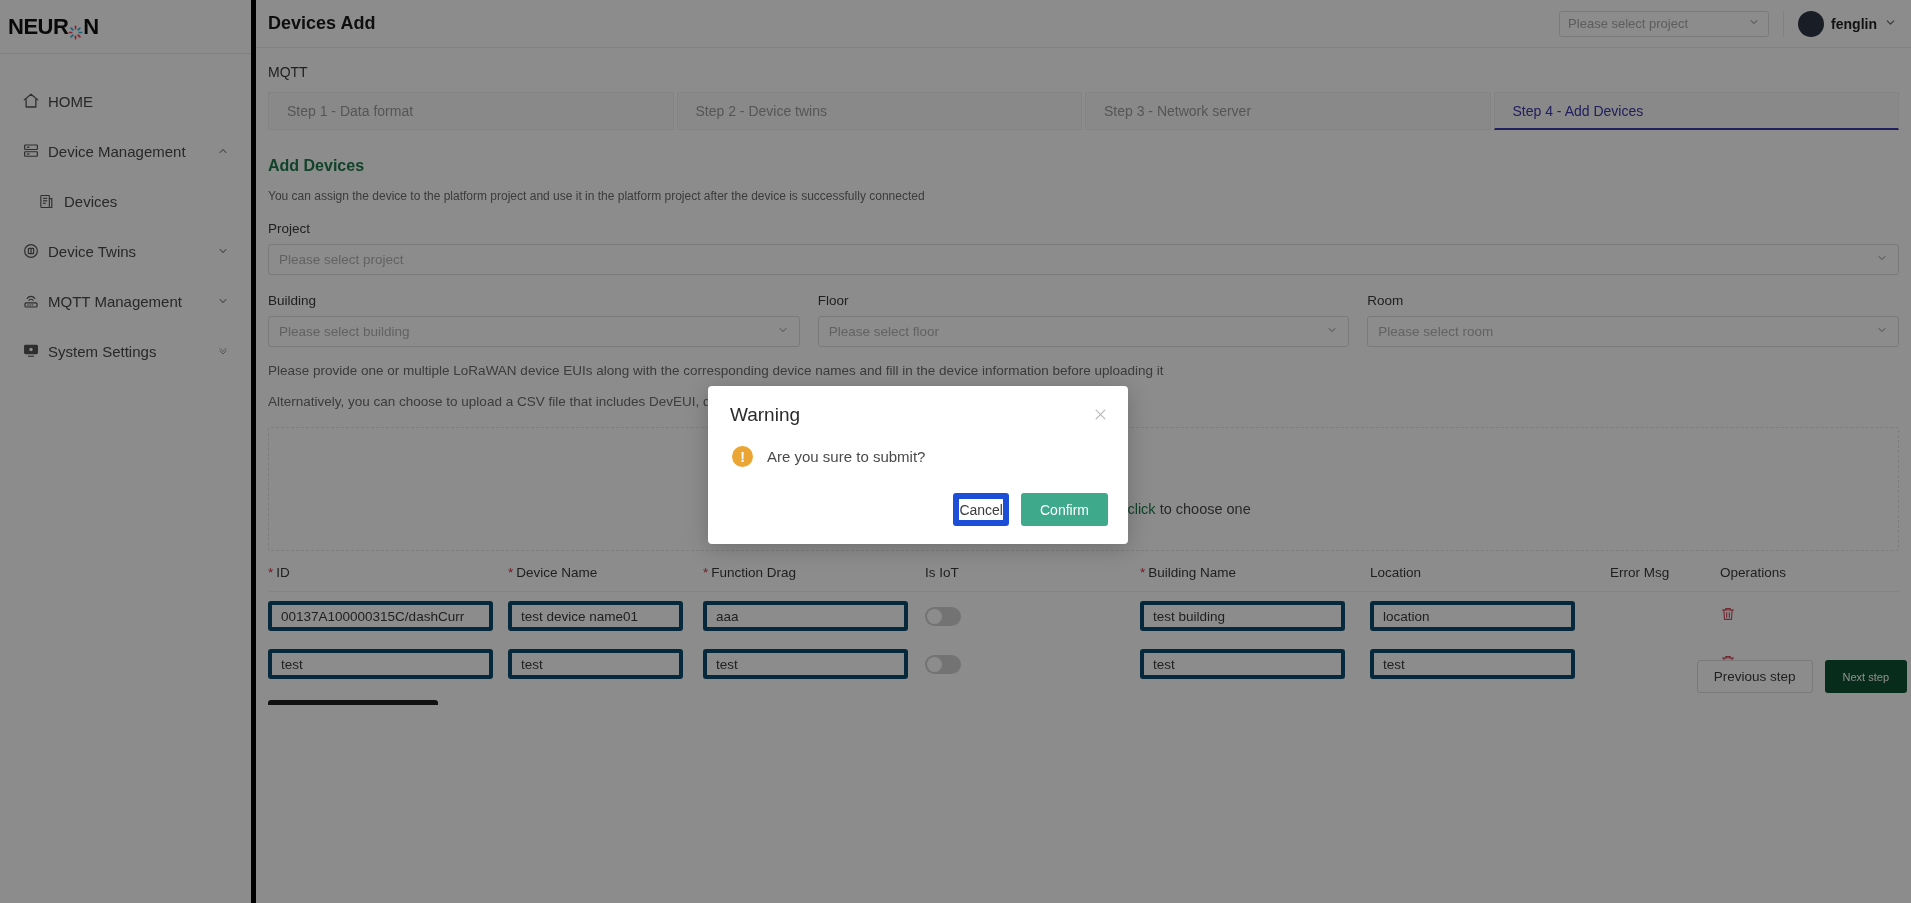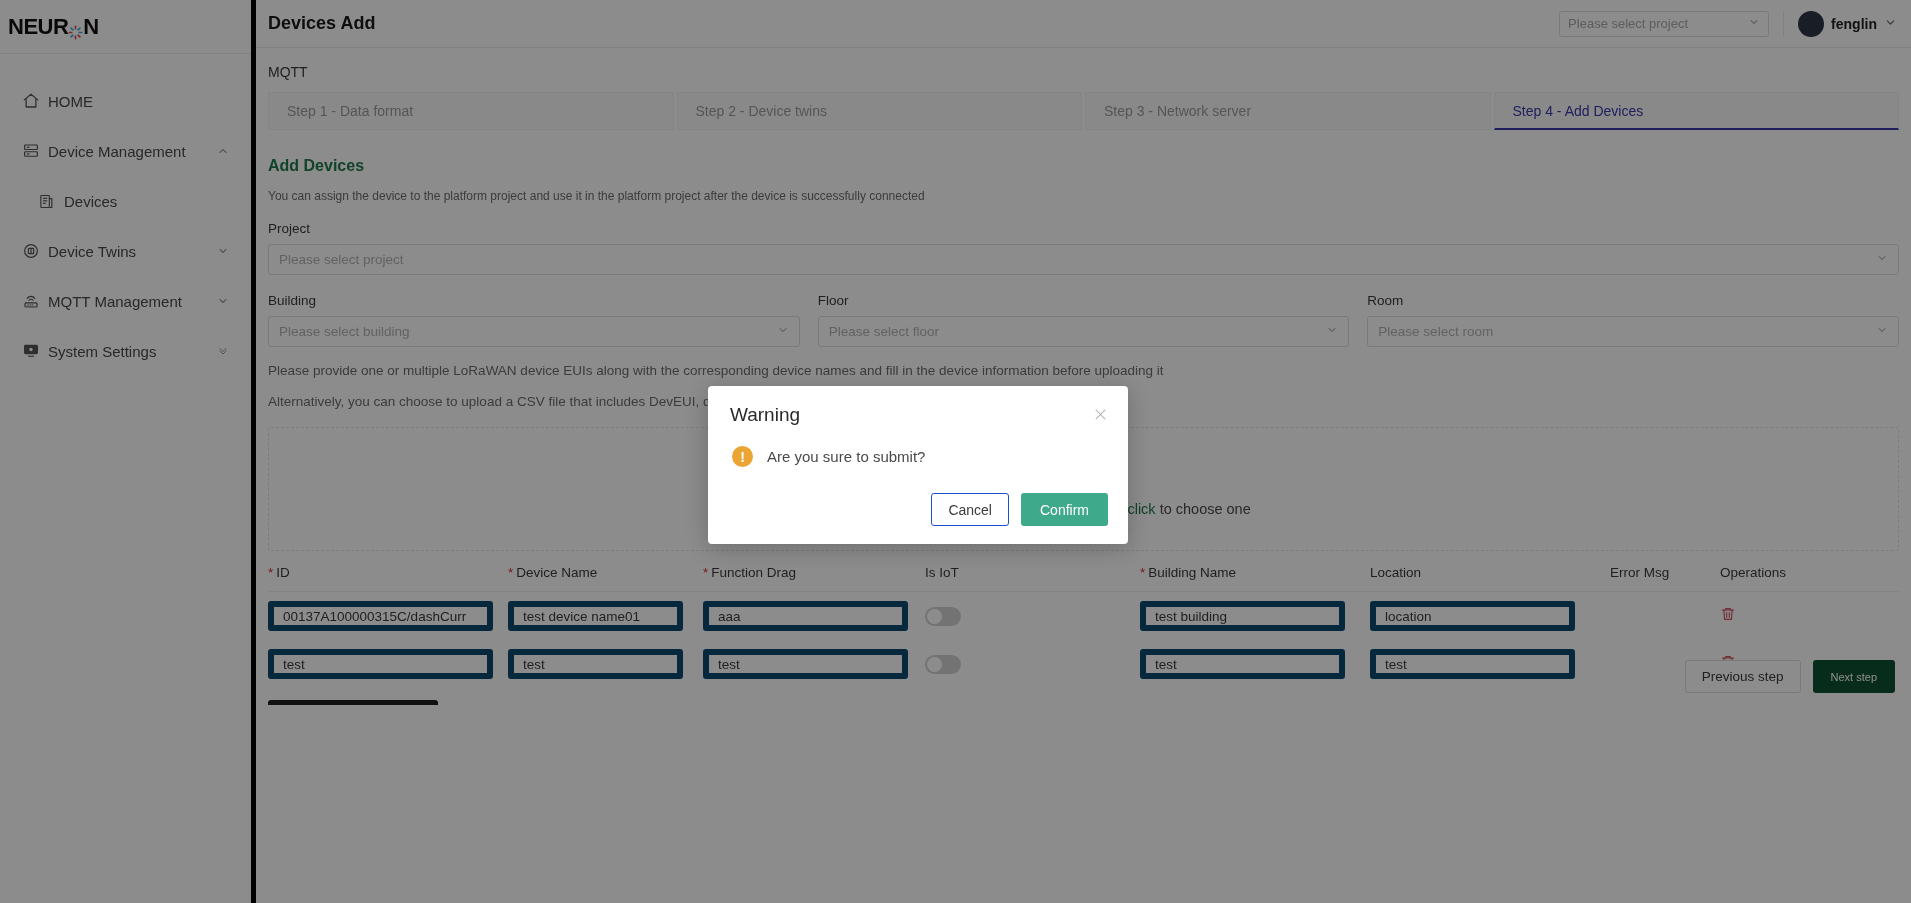"Cancel" .mbtn-cancel { border: 1px solid #1d4ed8 -> 6px solid #1d4ed8; padding: 0 16px -> 0 0 }
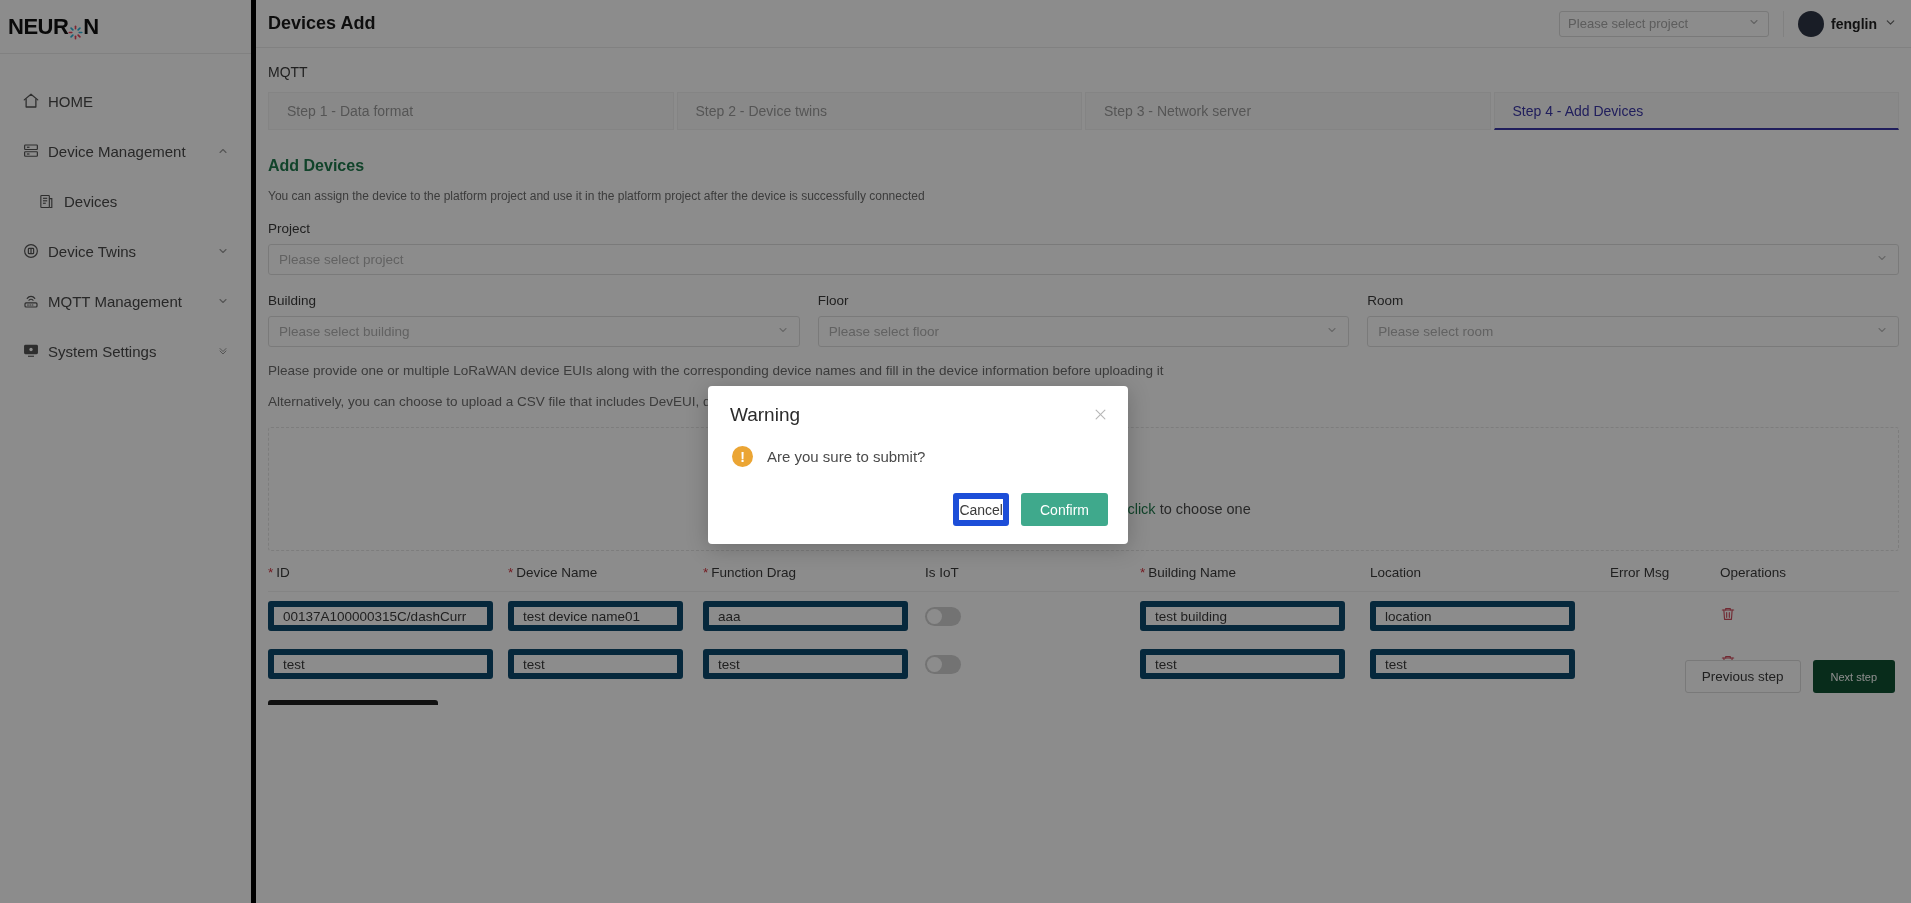"00137A100000315C/dashCurr" .cellinput { border: 6px solid #0c4a6e -> 4px solid #0c4a6e }
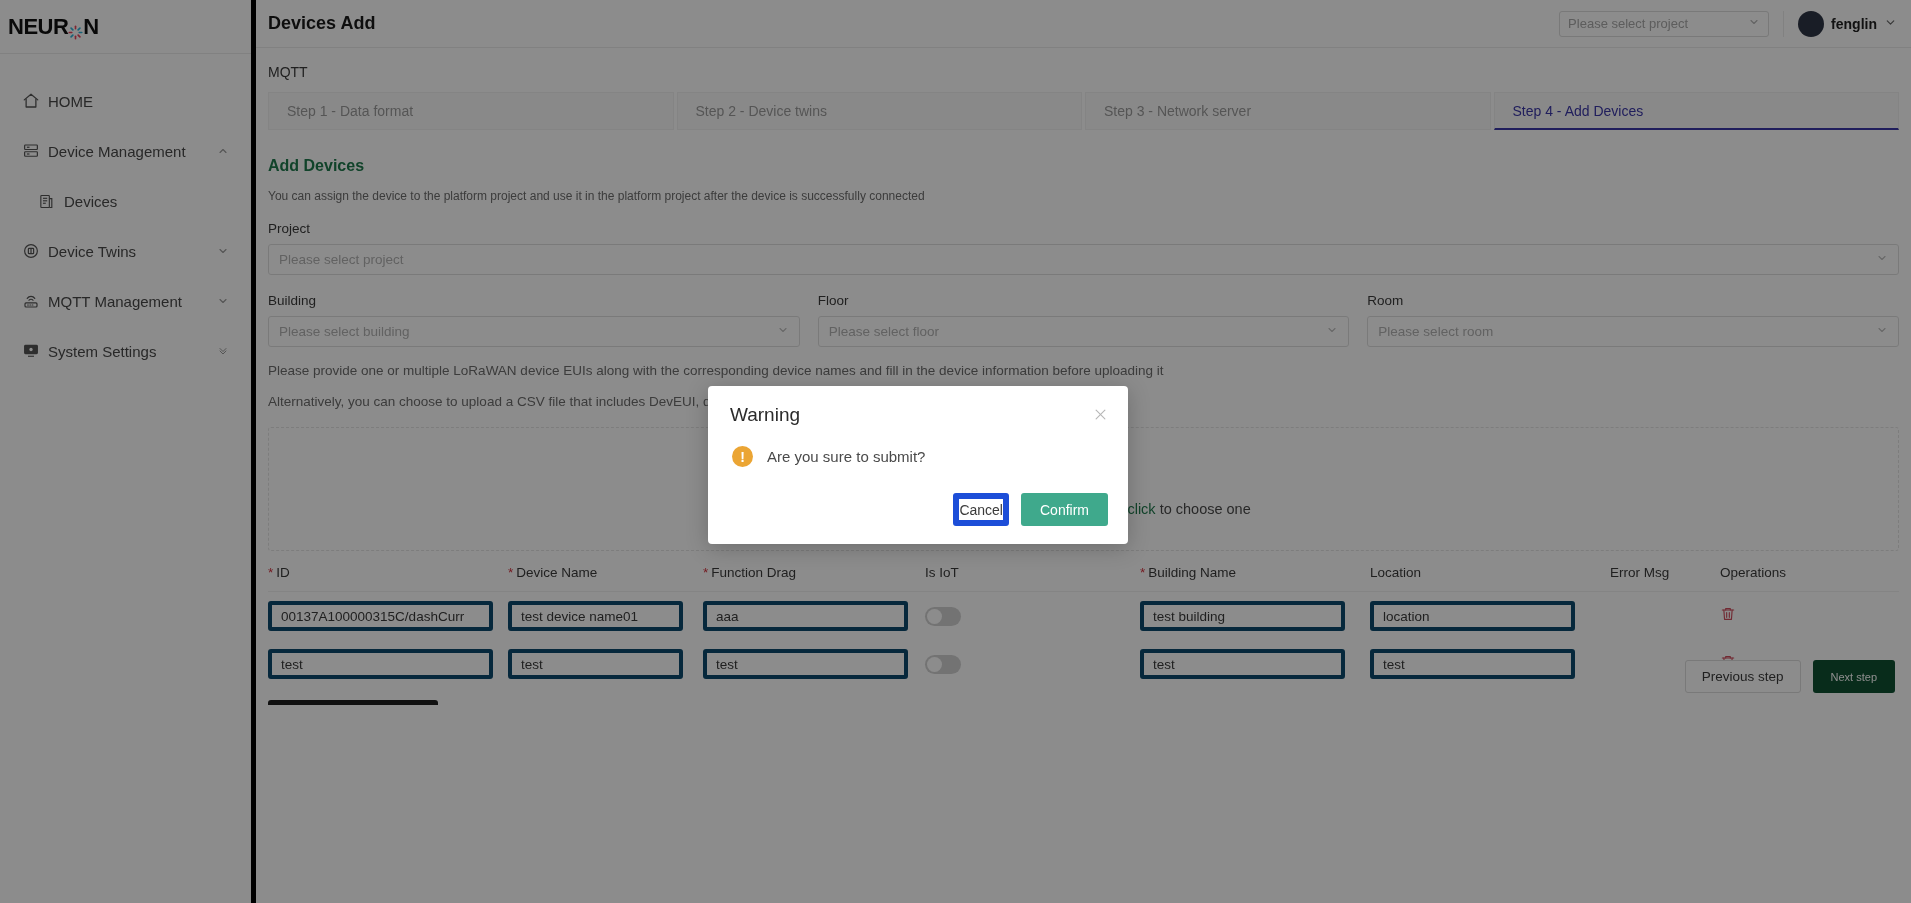"Previous step" .footer-btns { right: 16px -> 4px }
